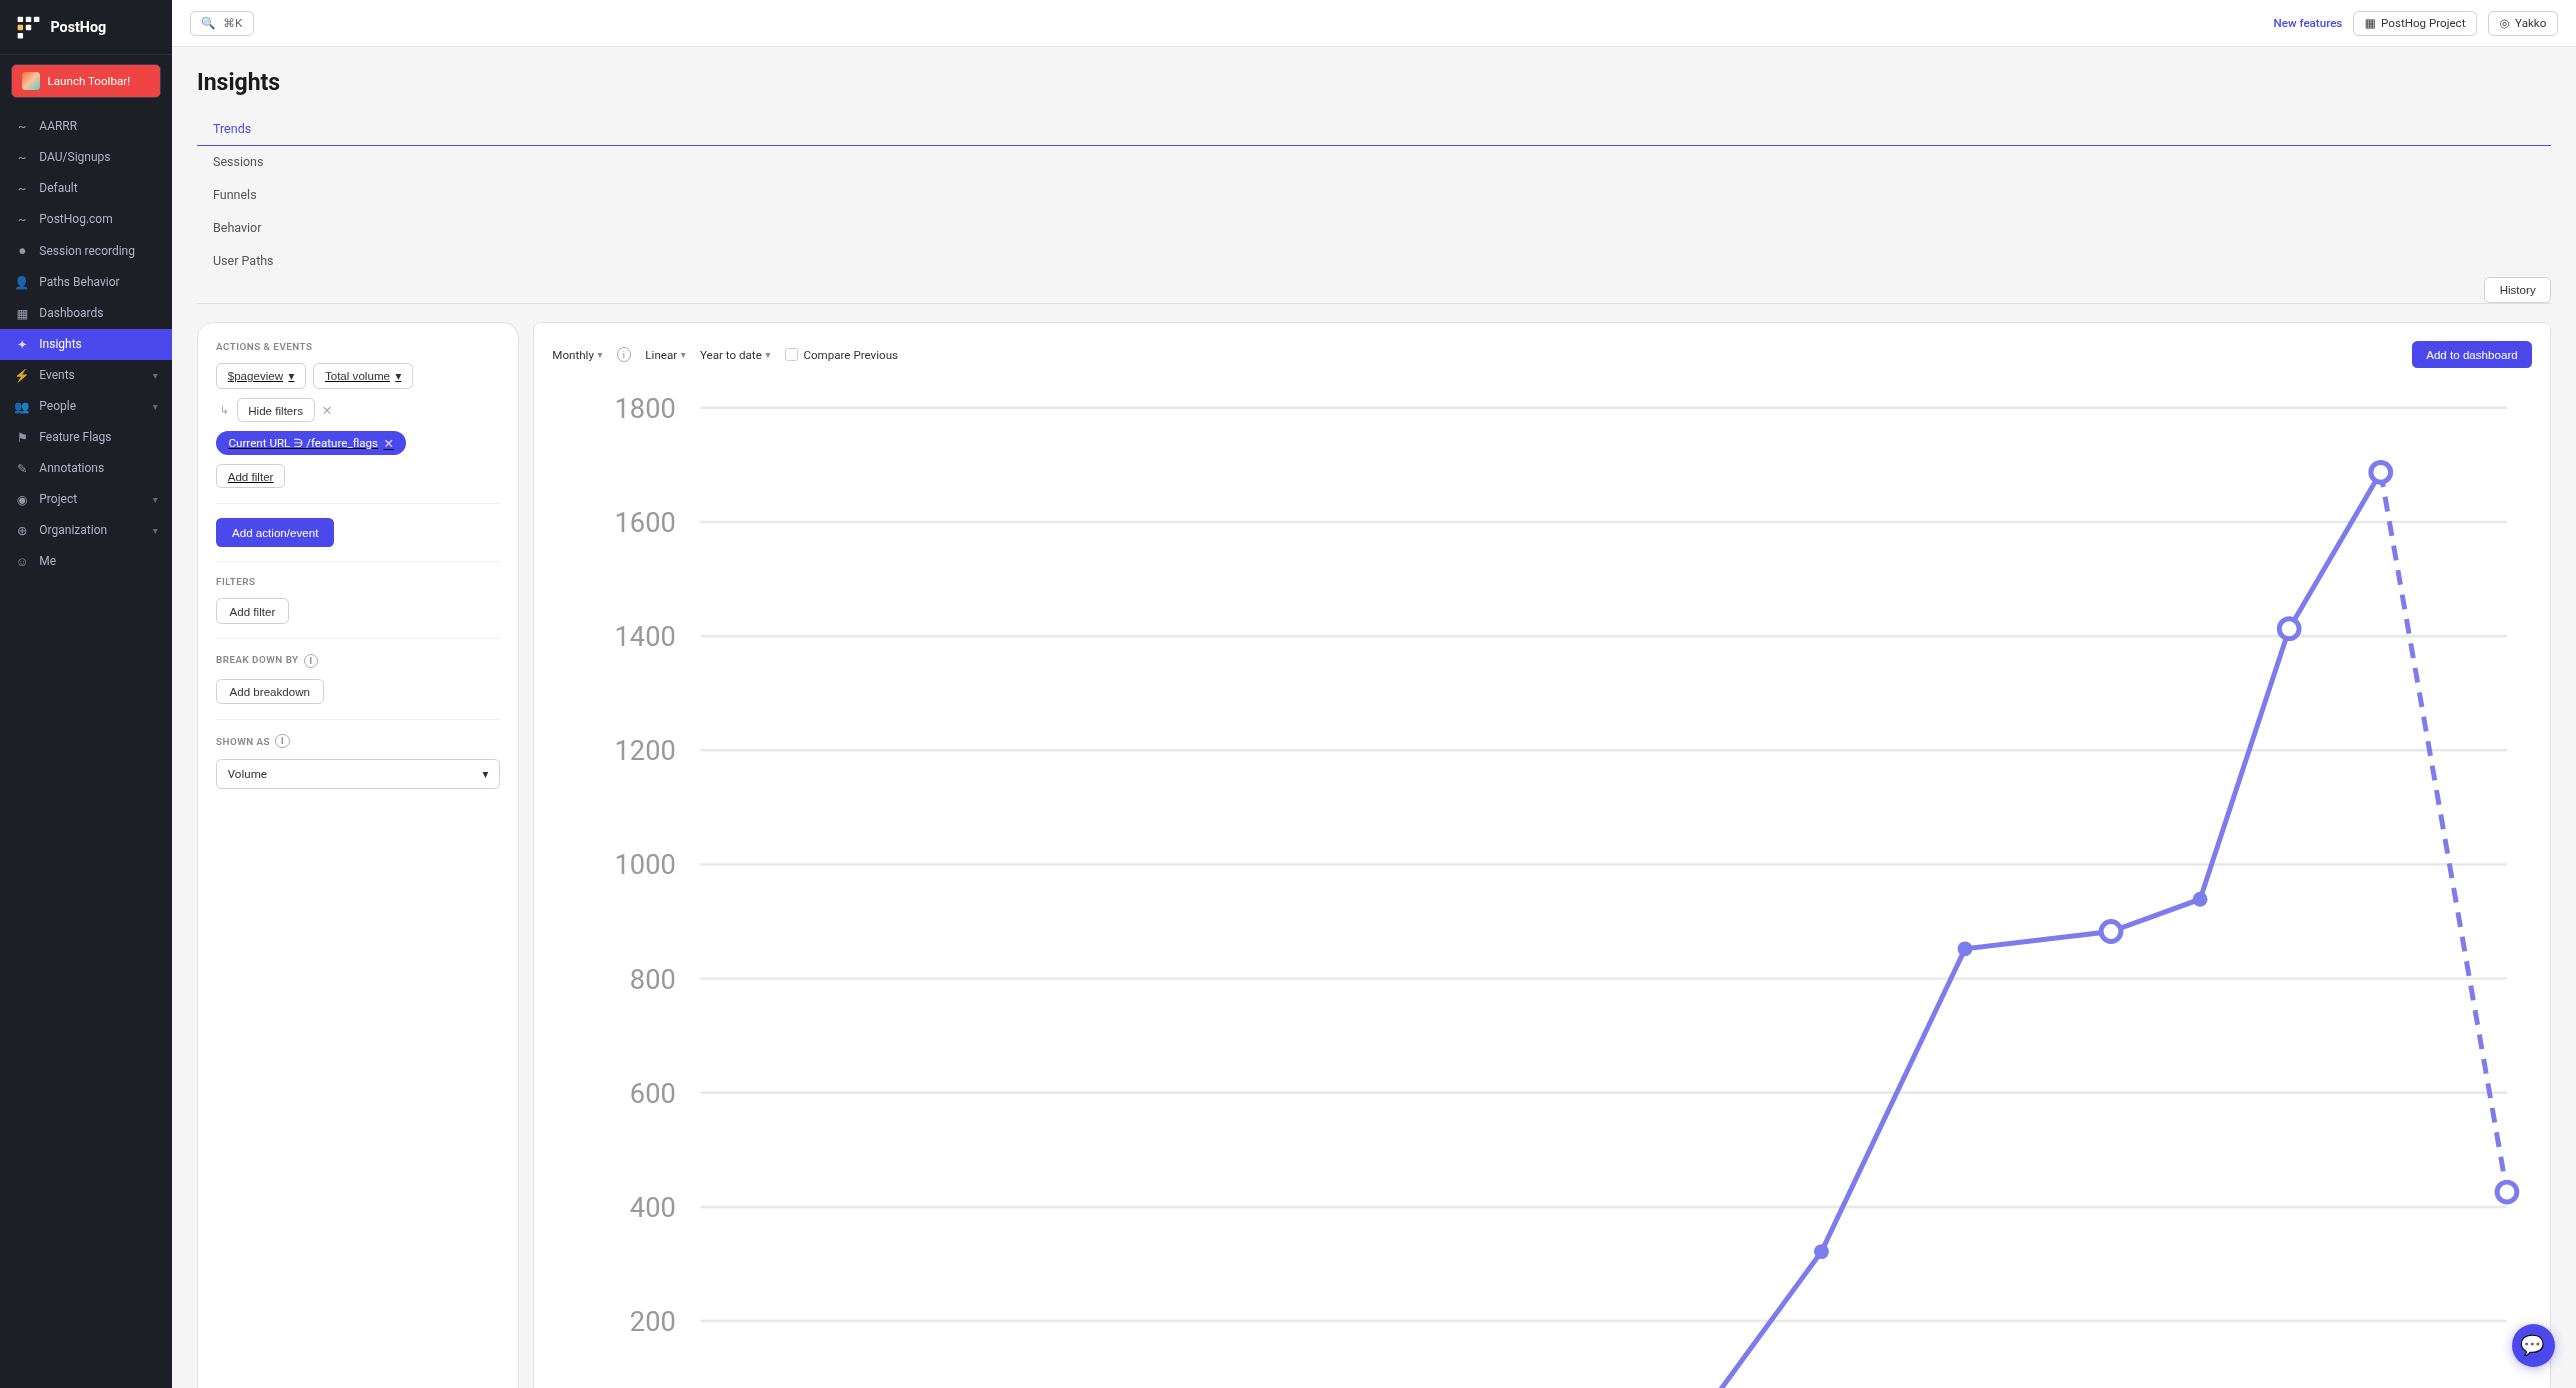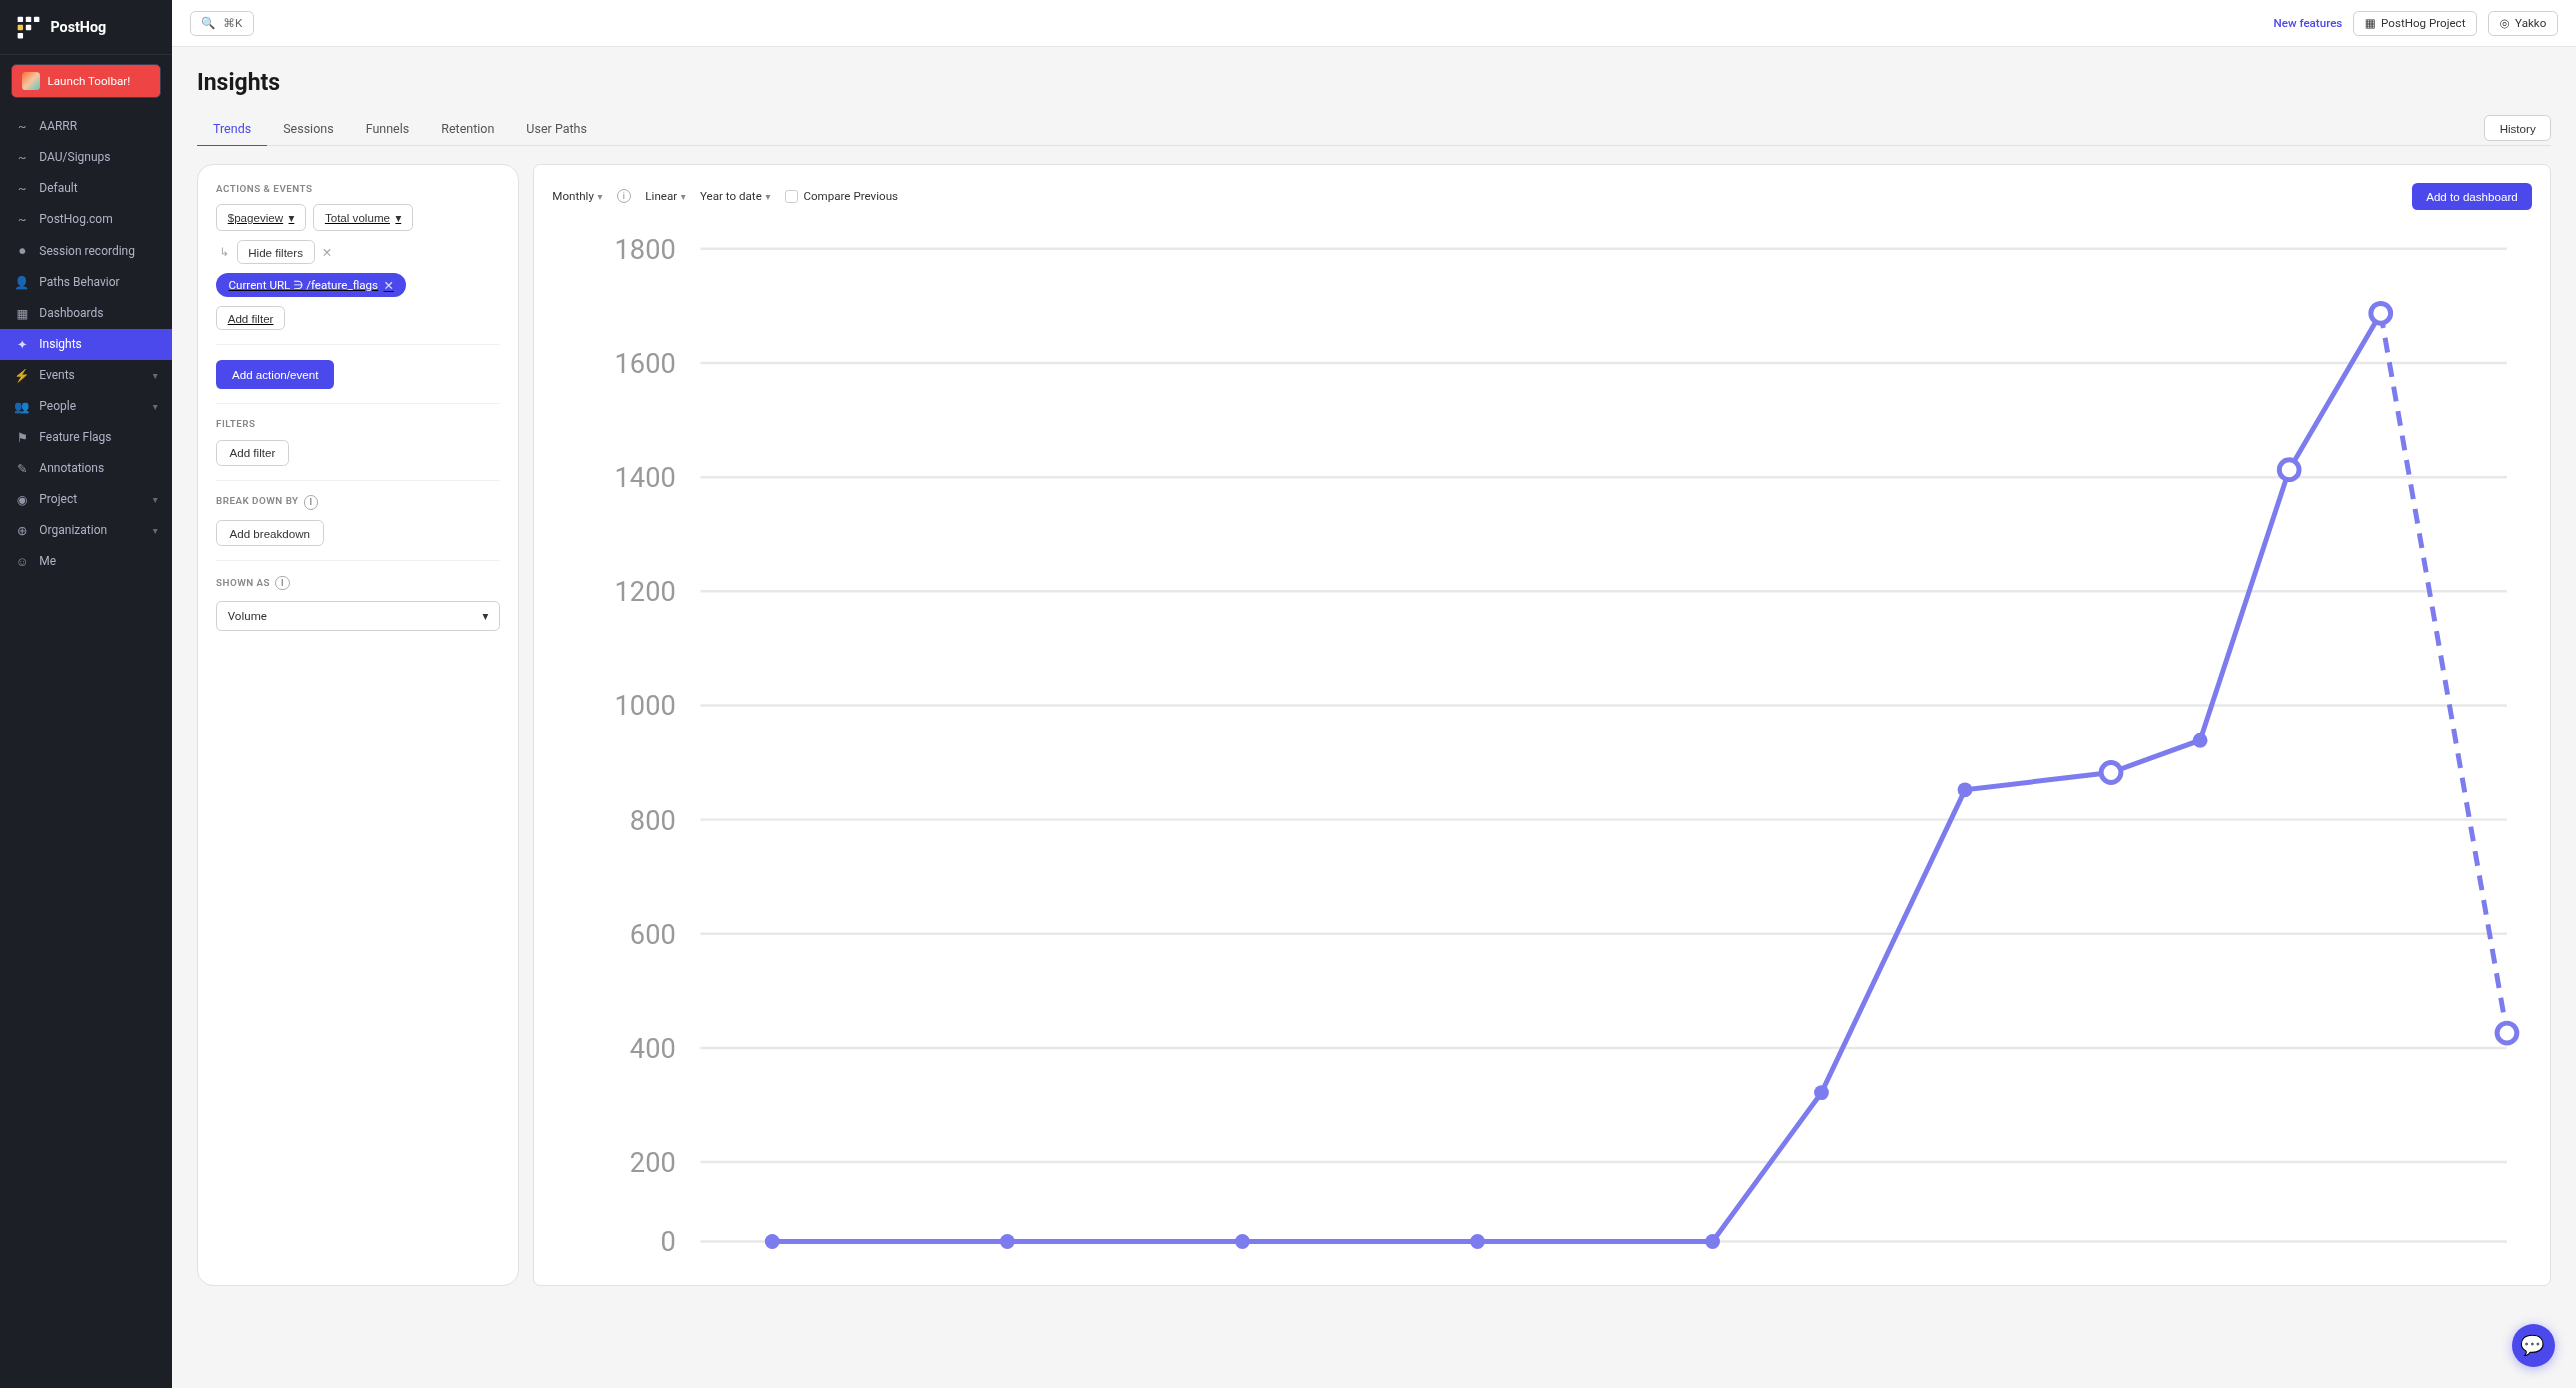"Trends" .tabs-bar { align-items: center -> none; flex-direction: none -> column }
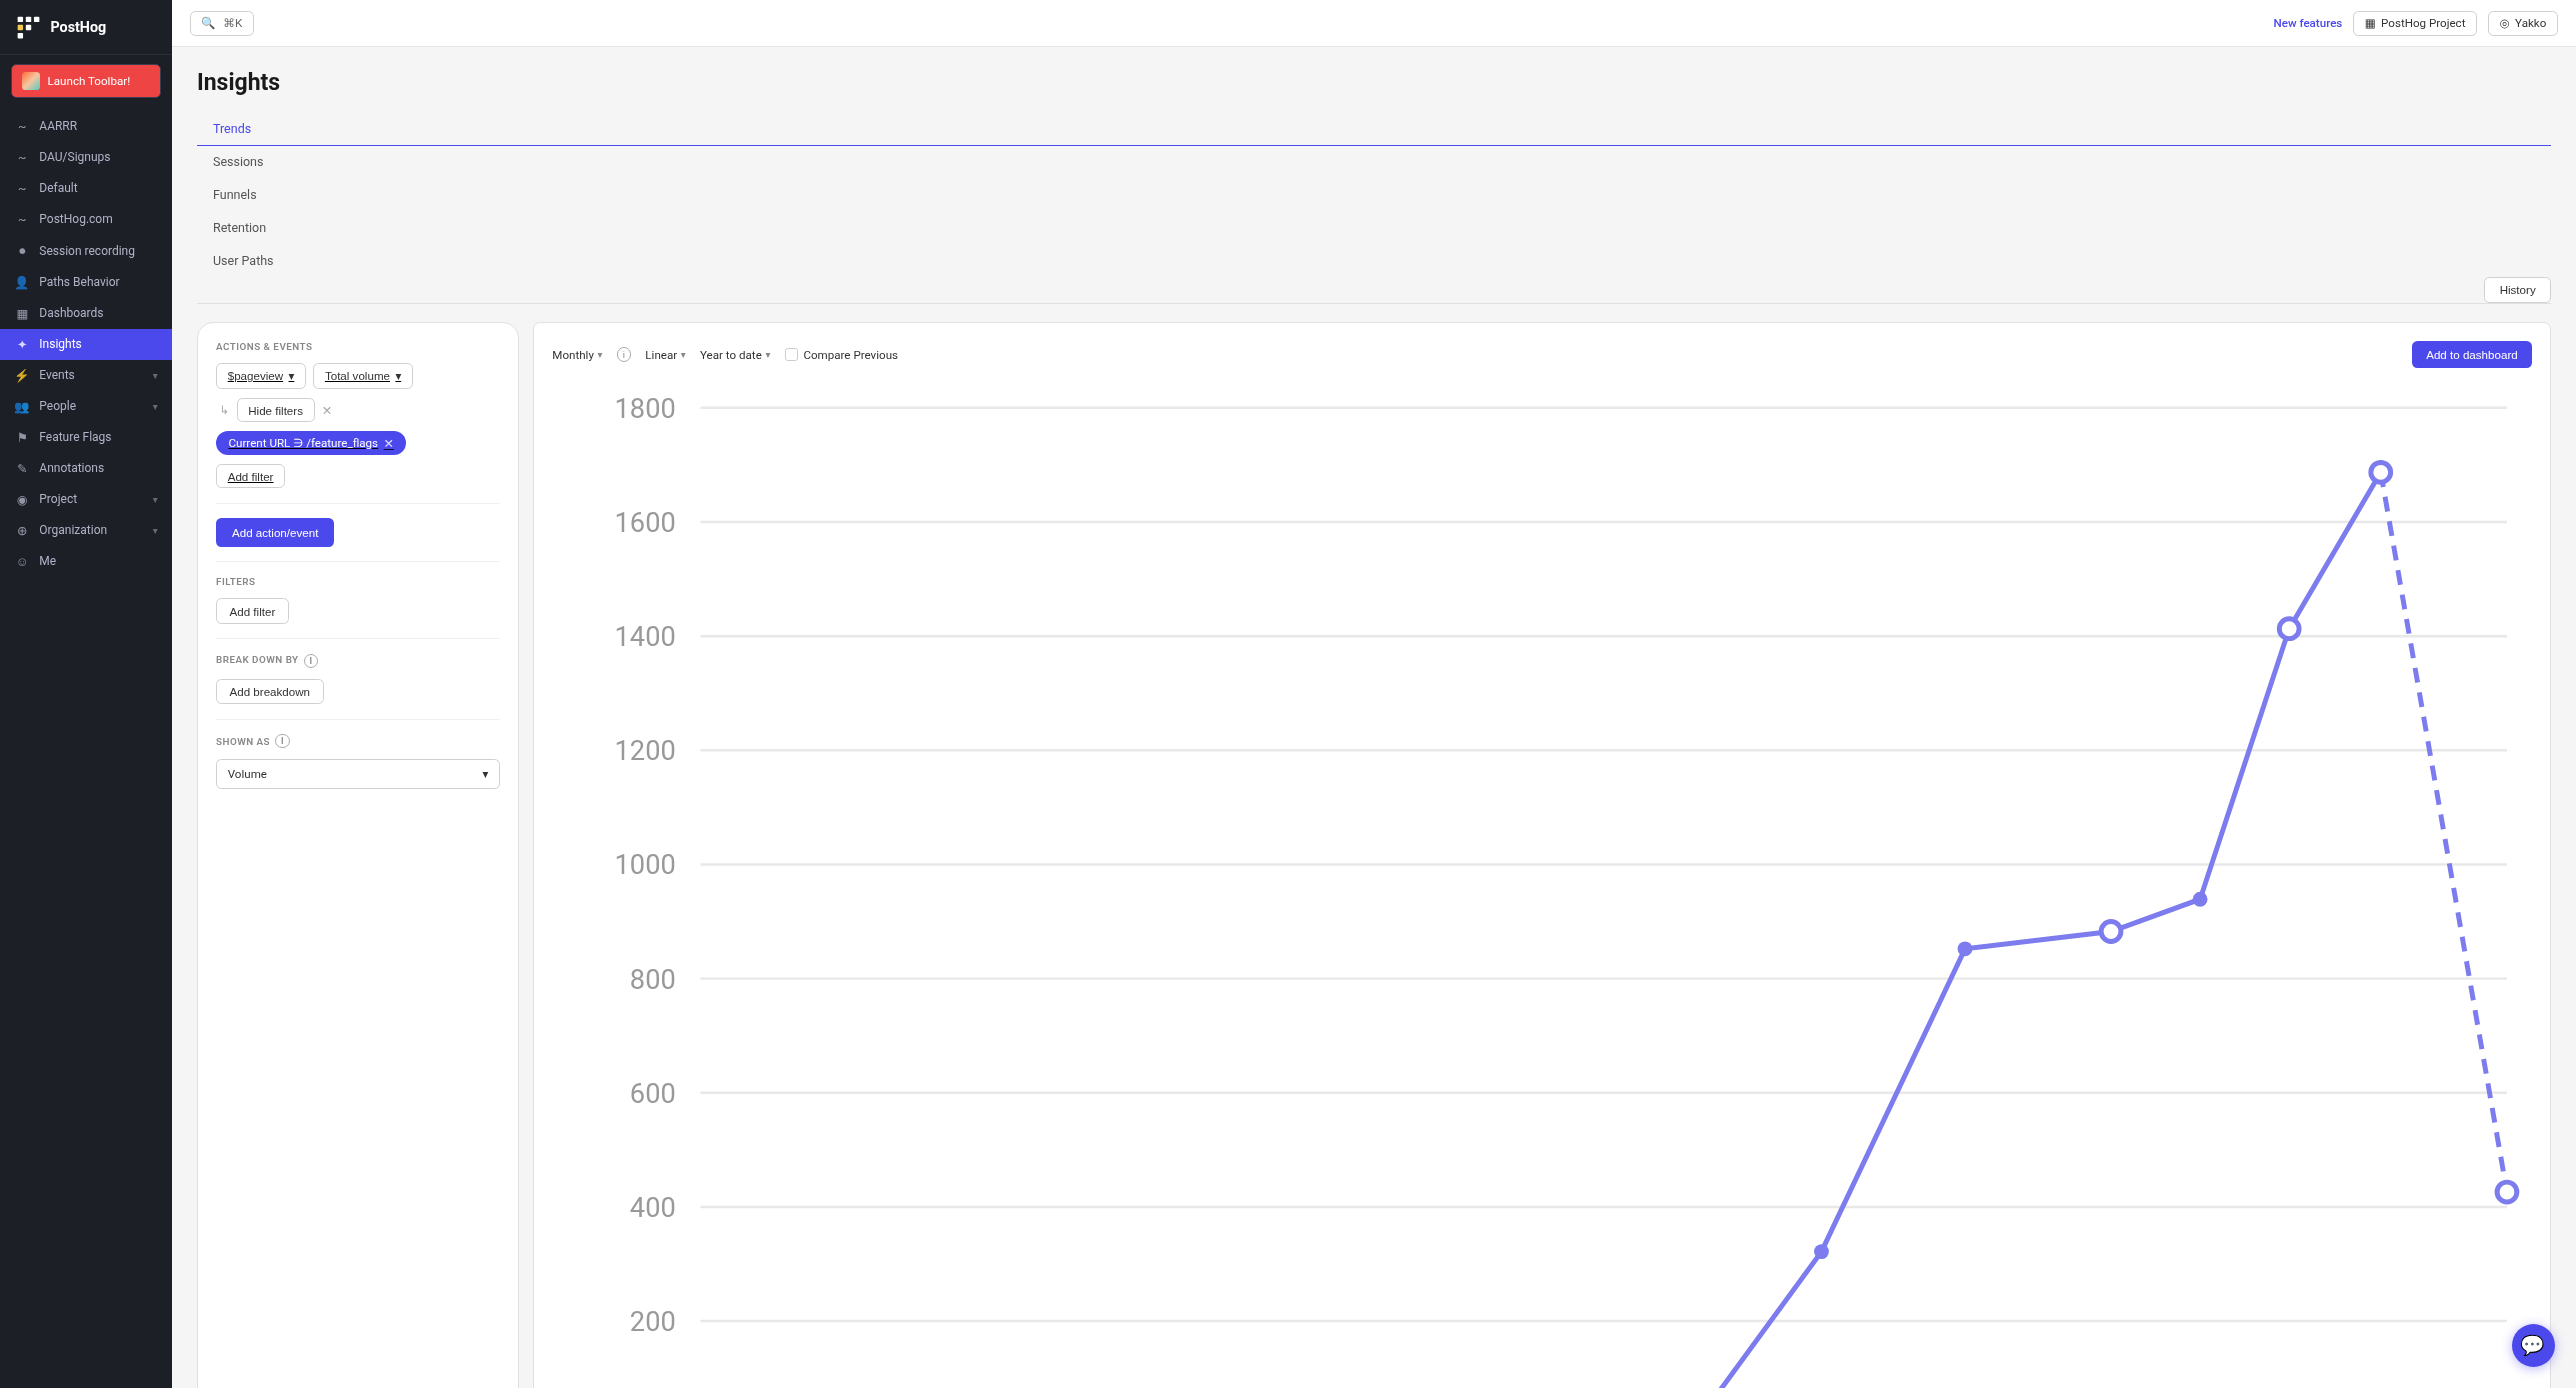"Retention" div.tab-item { text: Retention -> Behavior }
